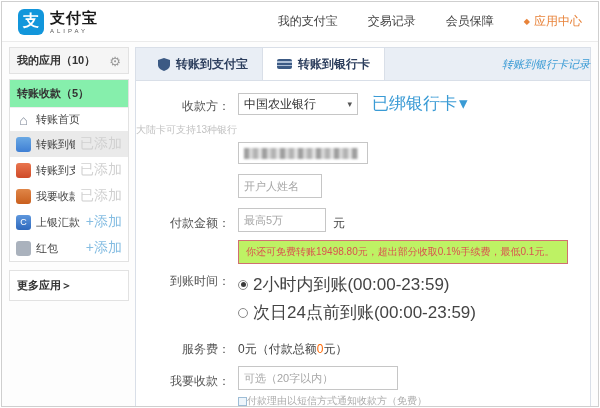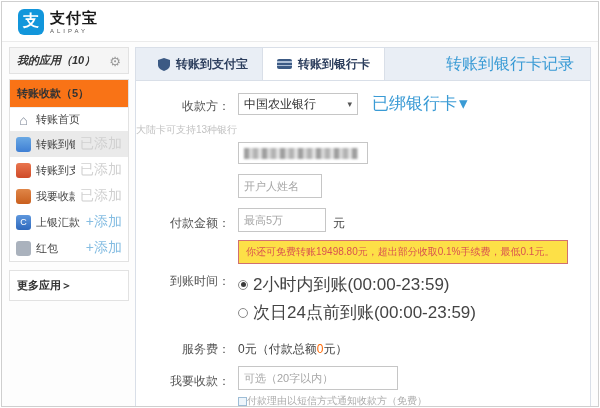"我的支付宝" div.nav { html: none -> <div> <span>我的支付宝</span> <span>交易记录</span> <span>会员保障</span> <span> <span>◆</span> <span>应用中心</span> </span> </div> }
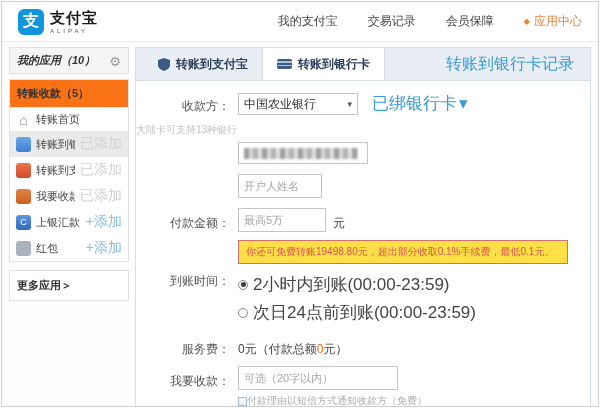"我的应用（10）" .sb-apps { font-style: italic -> none }
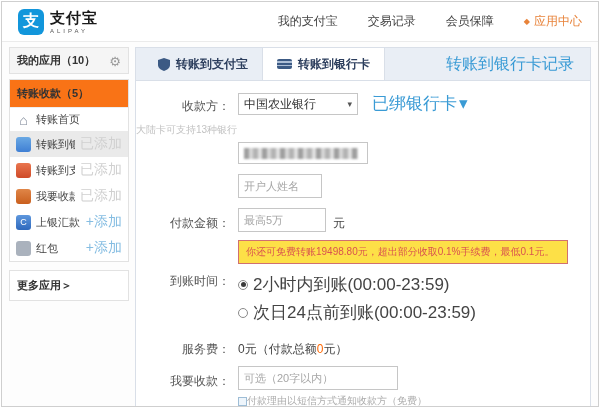"转账到银行卡记录" .records { font-size: 16px -> 11px; font-style: none -> italic; padding-right: 16px -> 0 }
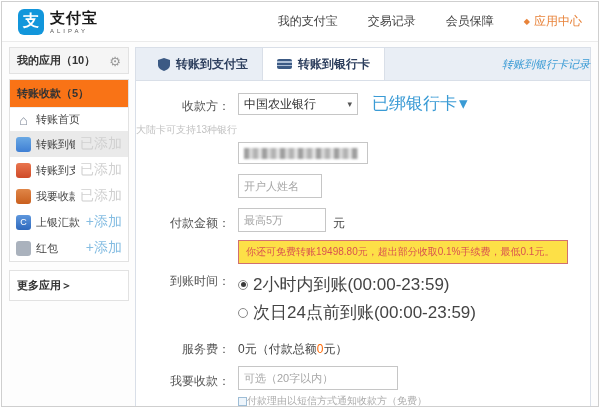"转账收款（5）" .sb-section { background: #f97316 -> #86efac }
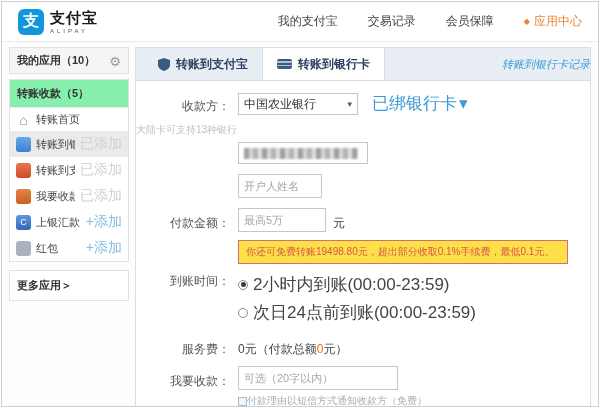"你还可免费转账19498.80元，超出部分收取0.1%手续费，最低0.1元。" .warnbox { background: #fde047 -> #bef264 }
